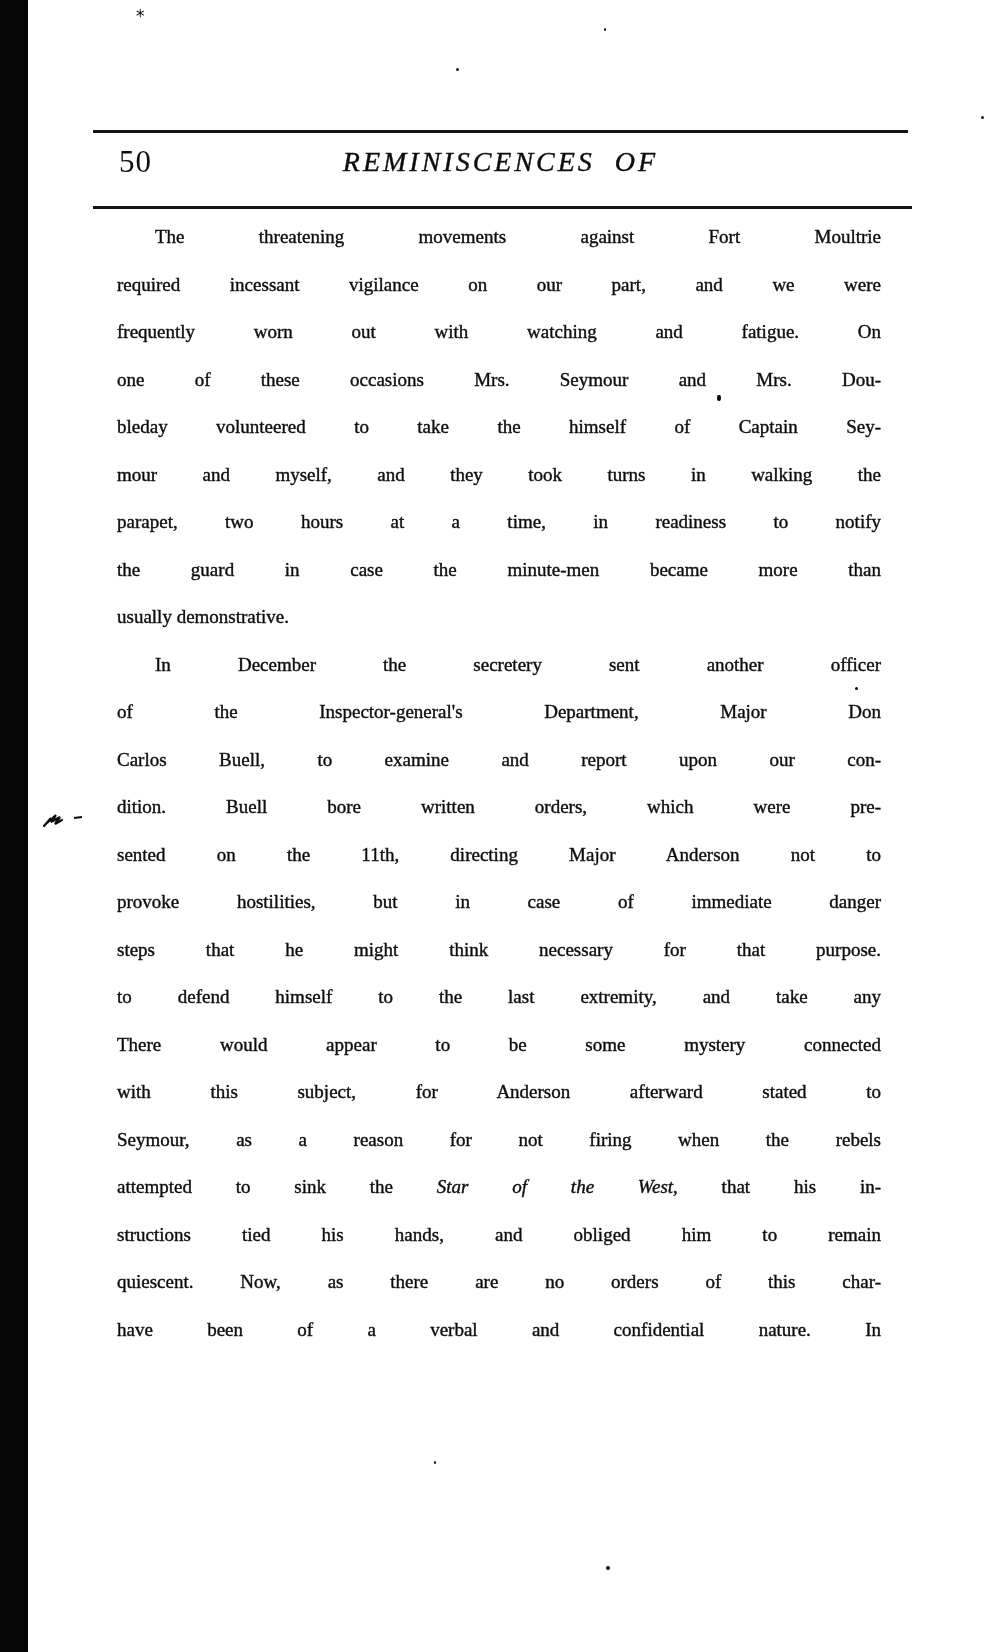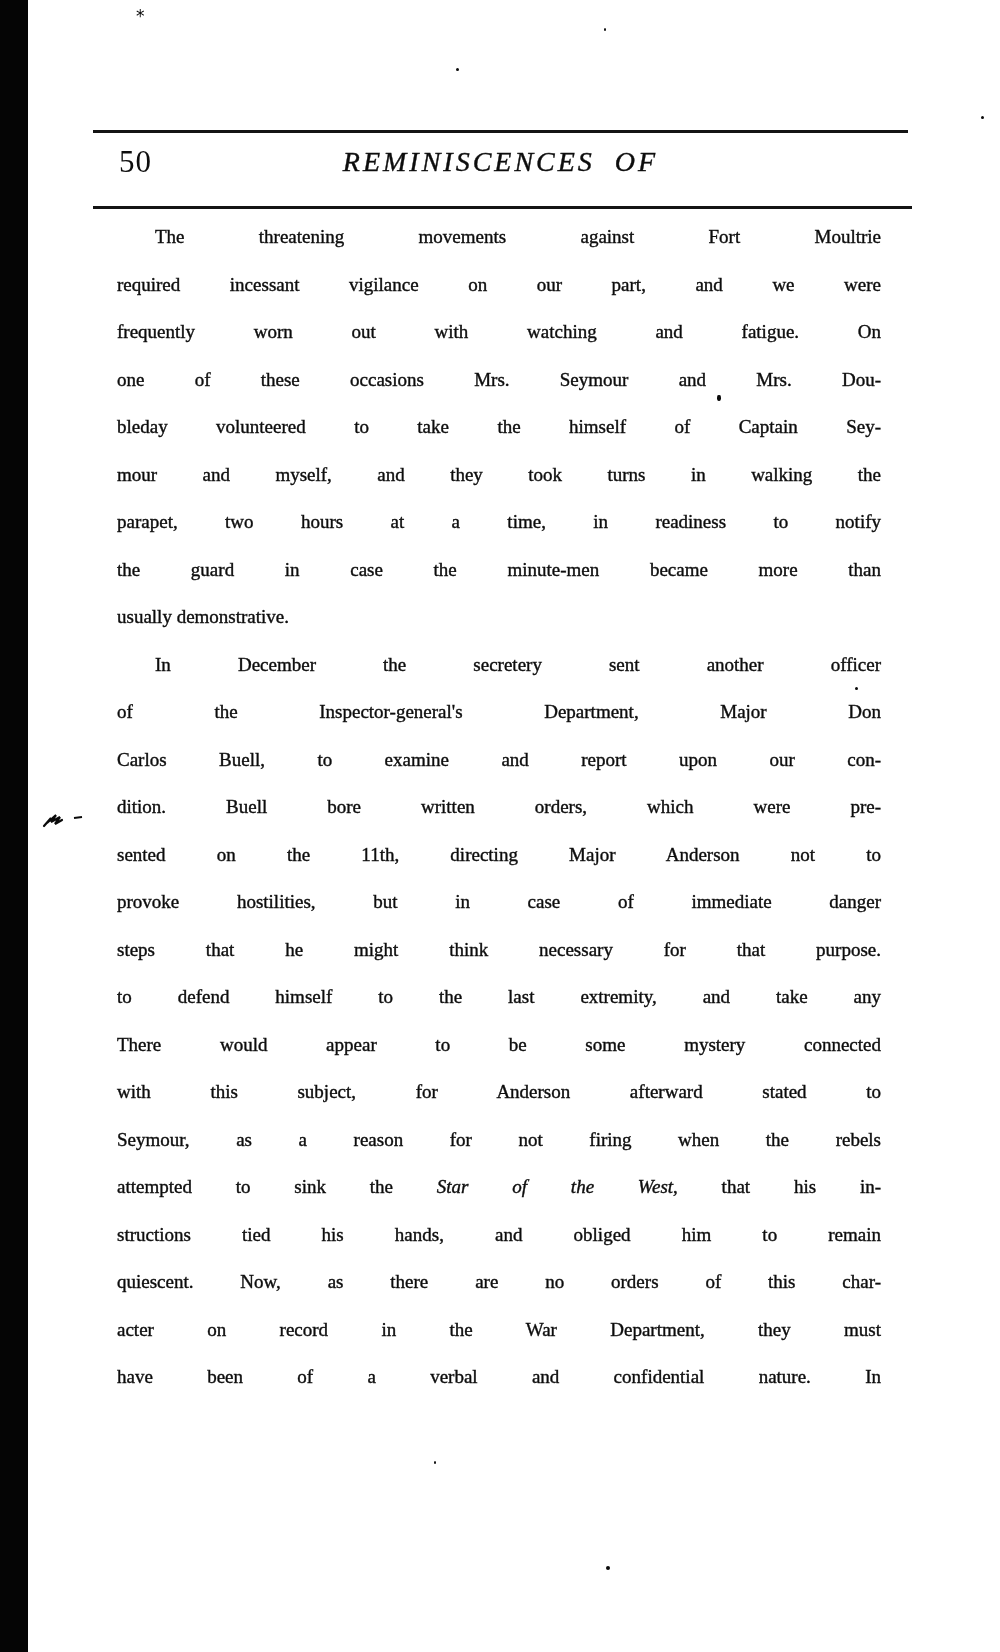"acter on record in the" div.line { html: <div><span>acter on record in the War Department, they must</span></div> -> none }
